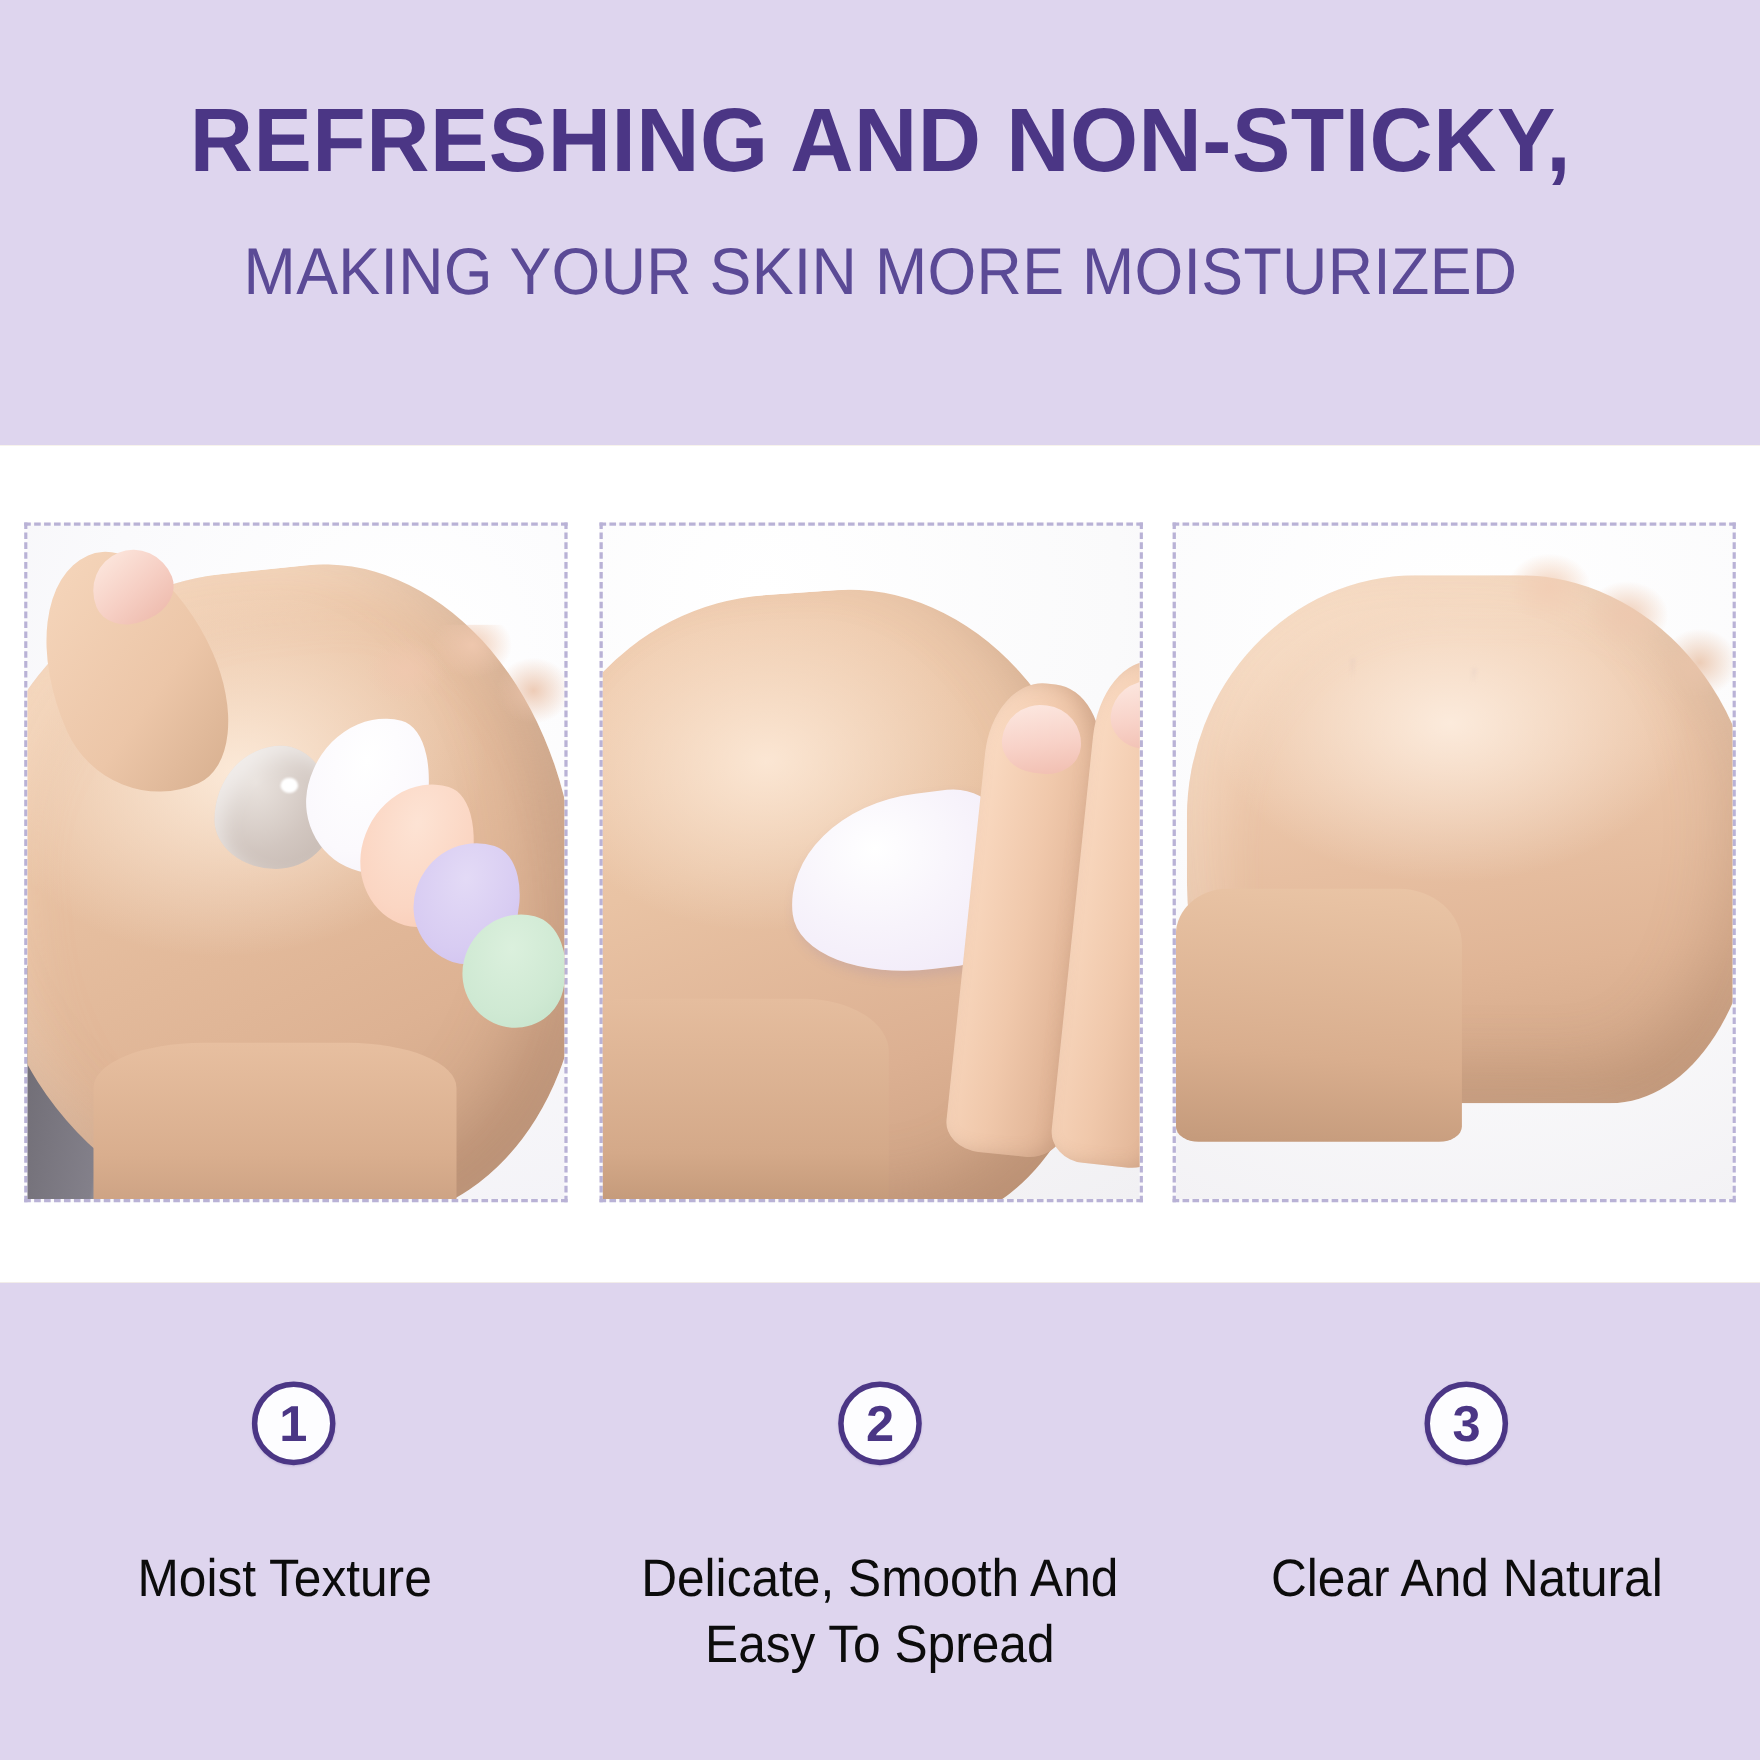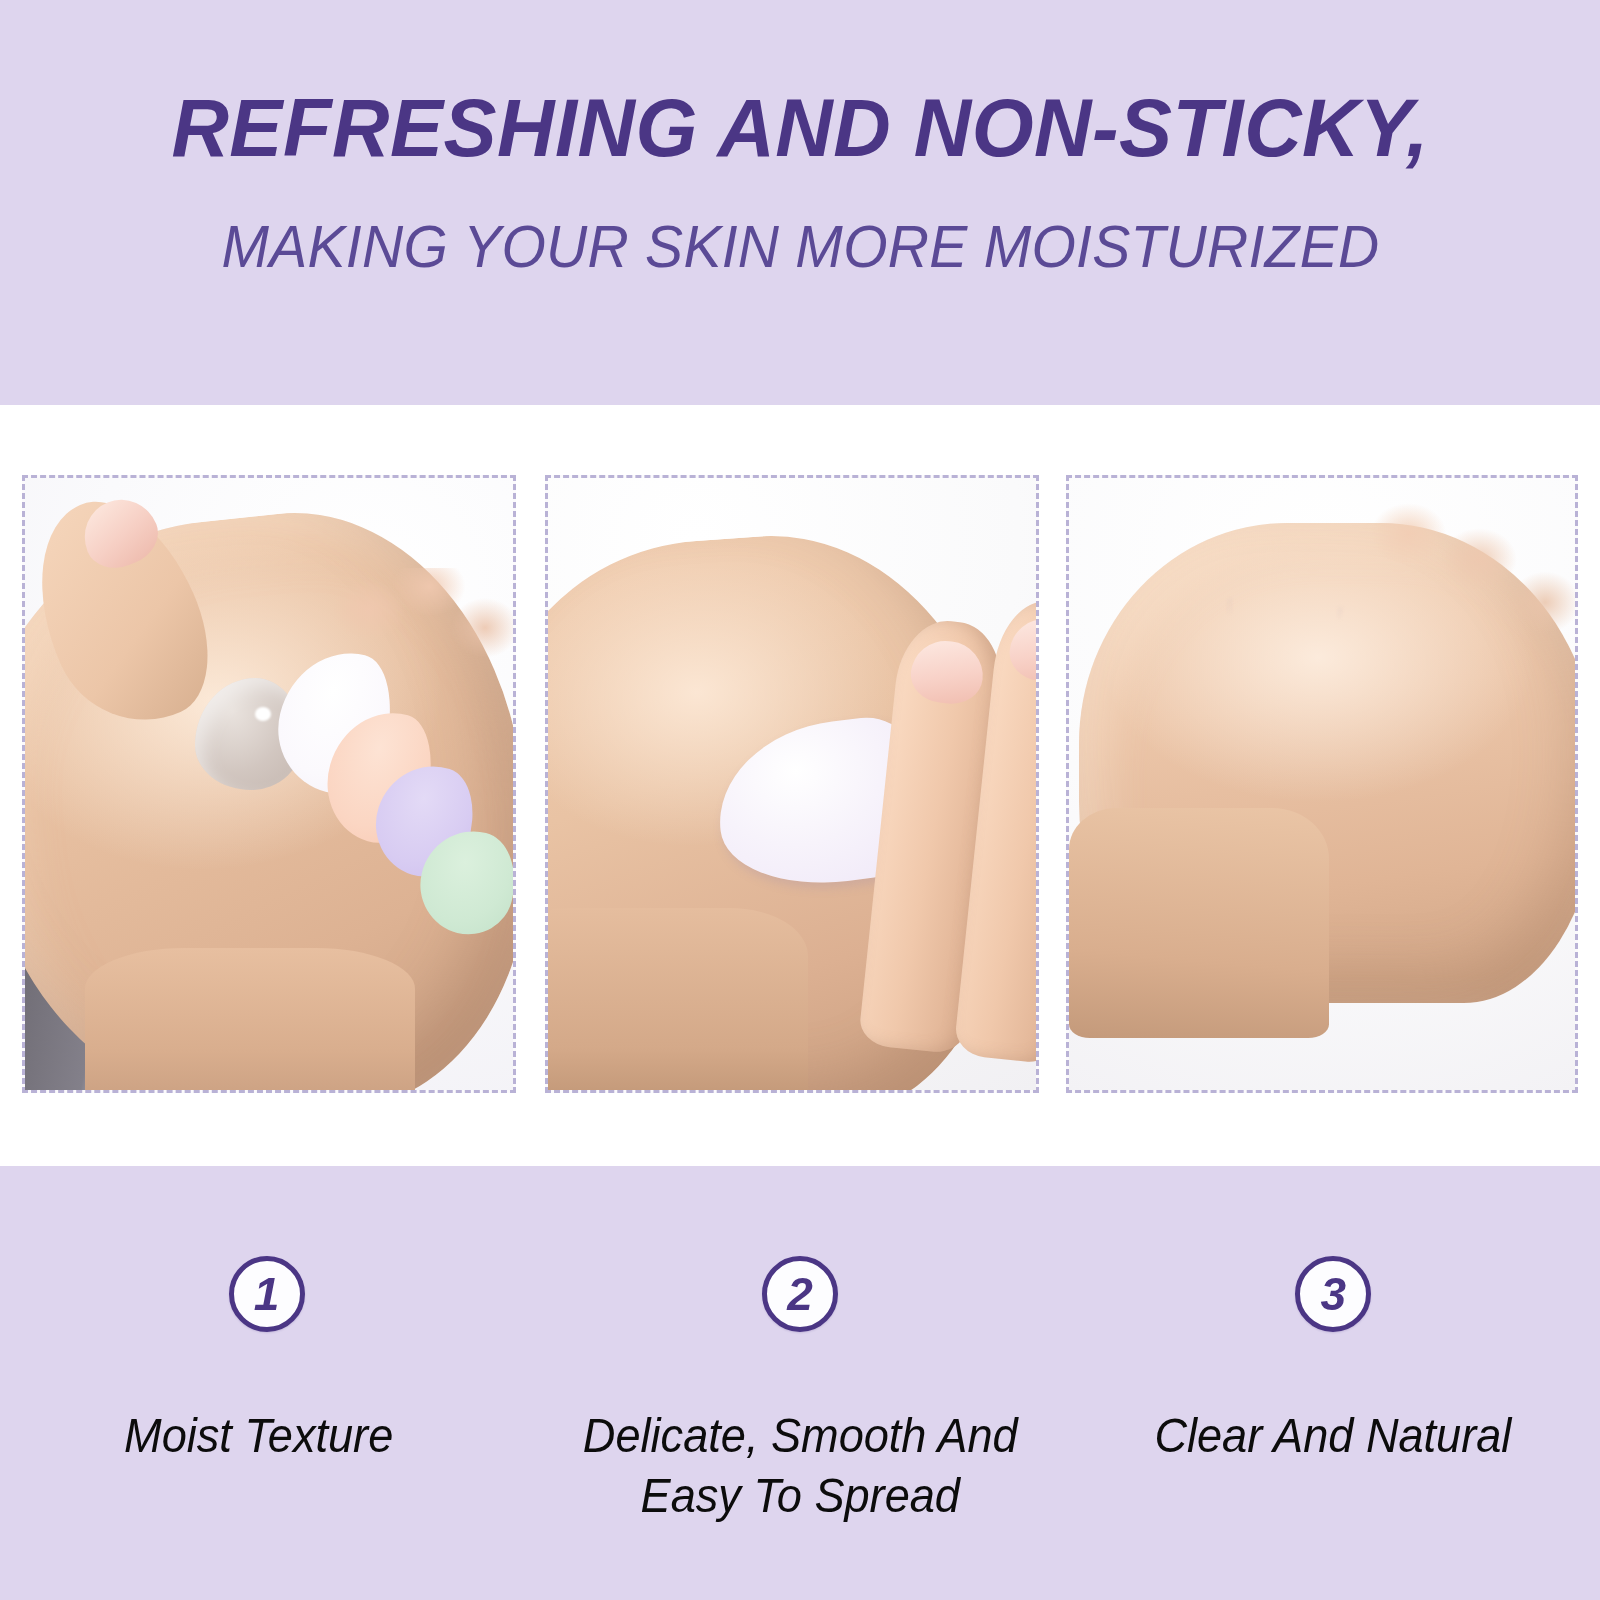"REFRESHING AND NON-STICKY," .page { font-style: italic -> none }
